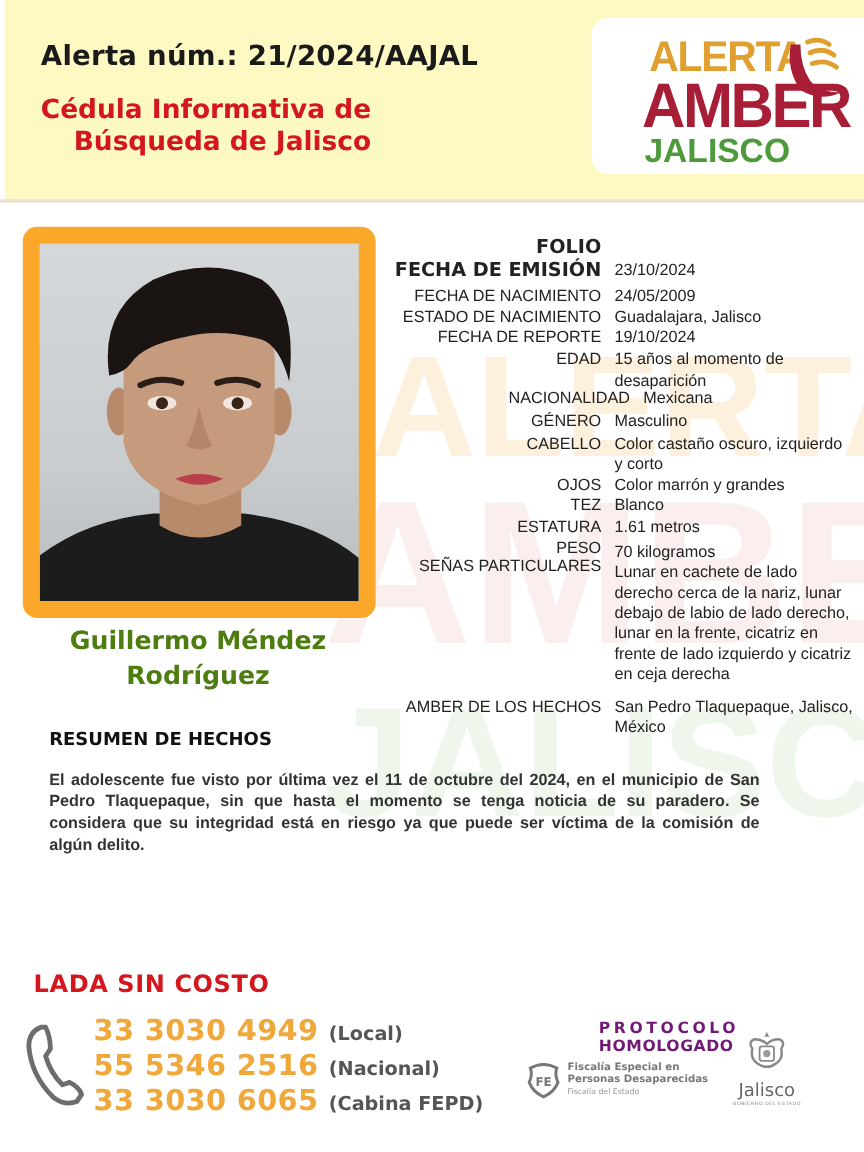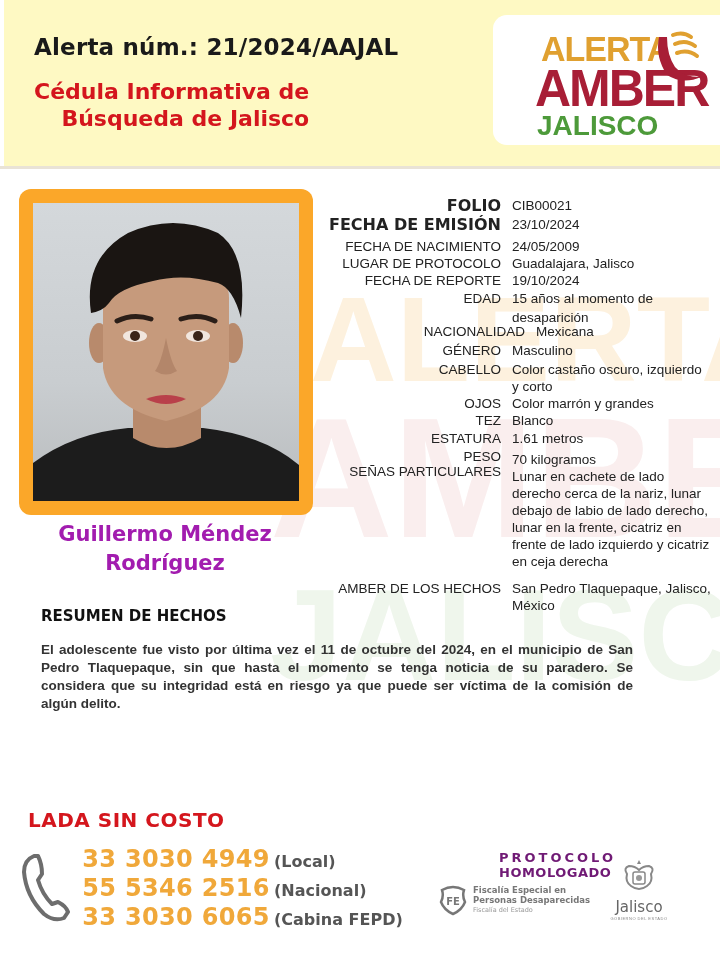"CIB00021" div.value { html: <div>CIB00021</div> -> none }
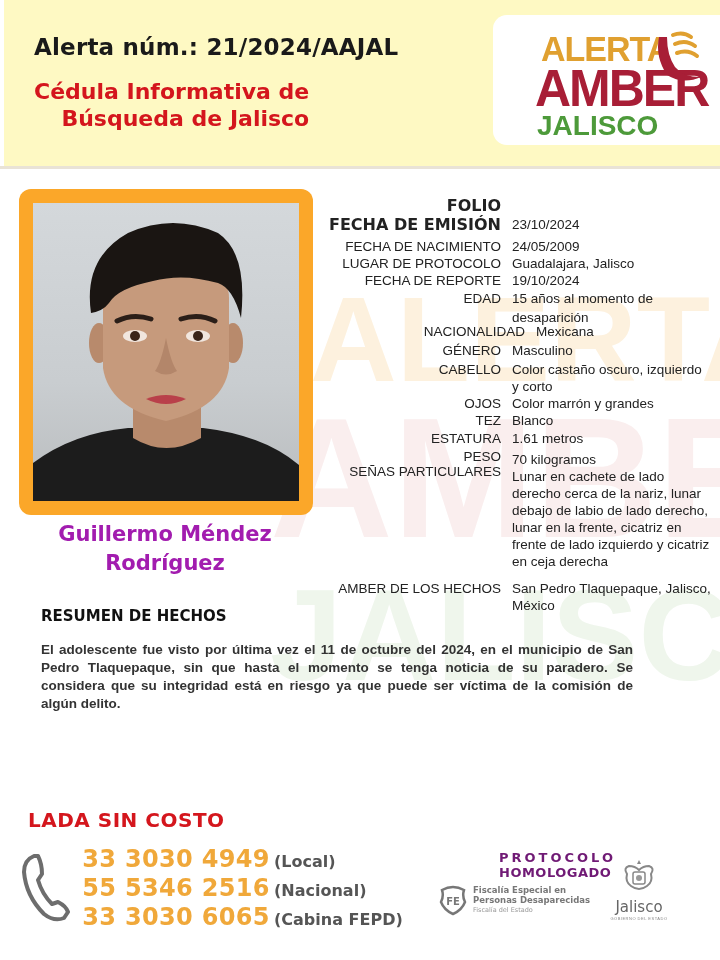"LUGAR DE PROTOCOLO" div.label { text: LUGAR DE PROTOCOLO -> ESTADO DE NACIMIENTO }
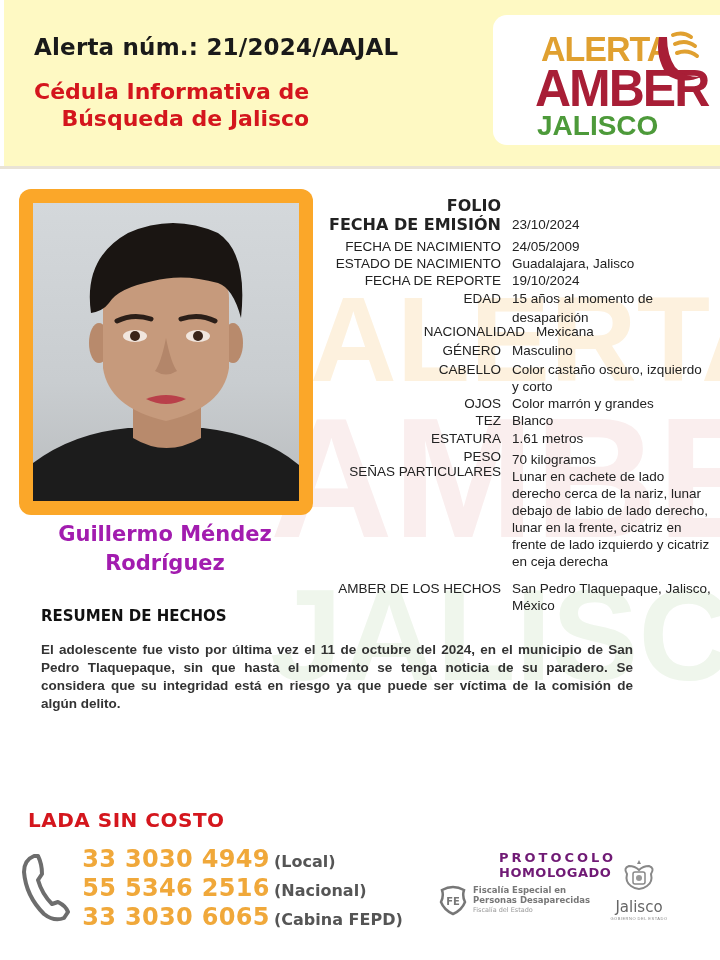"Guillermo Méndez" .name { color: #a21caf -> #4d7c0f }
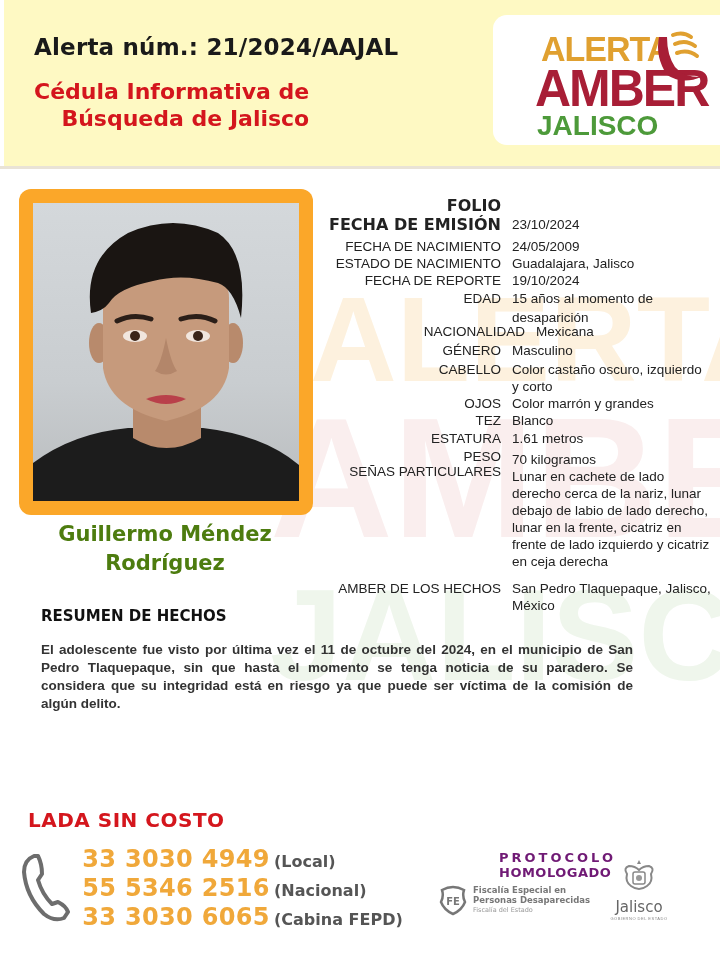"33 3030 4949" .phone-num { text-align: center -> none }
